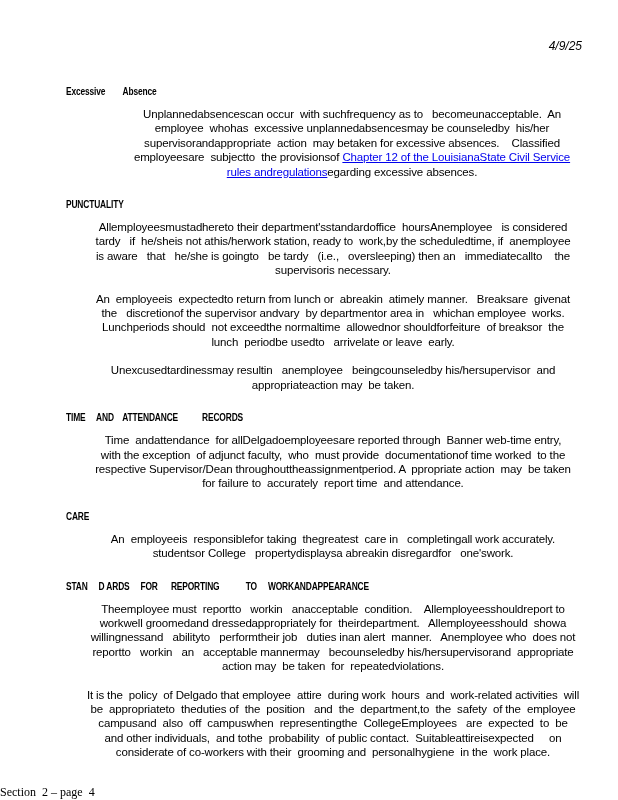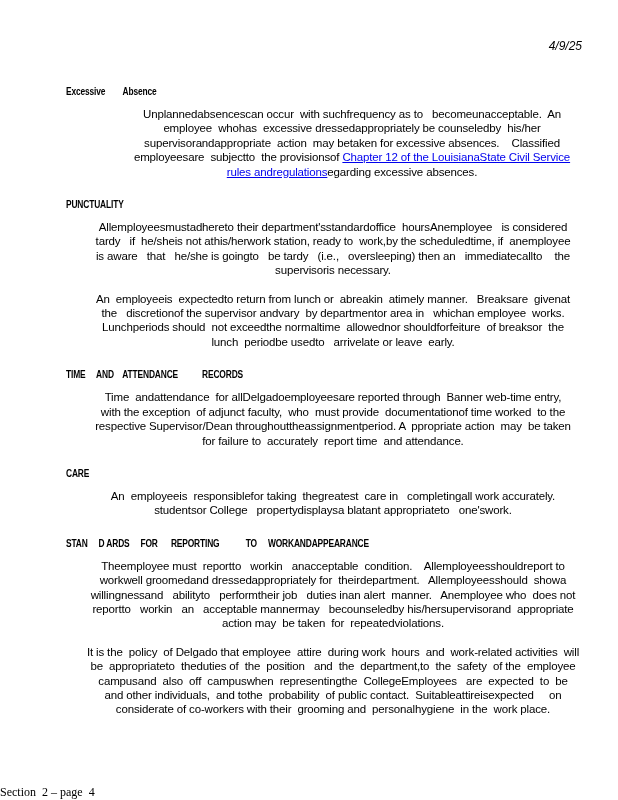"employee whohas excessive" div.line { text: dressedappropriately -> unplannedabsencesmay }
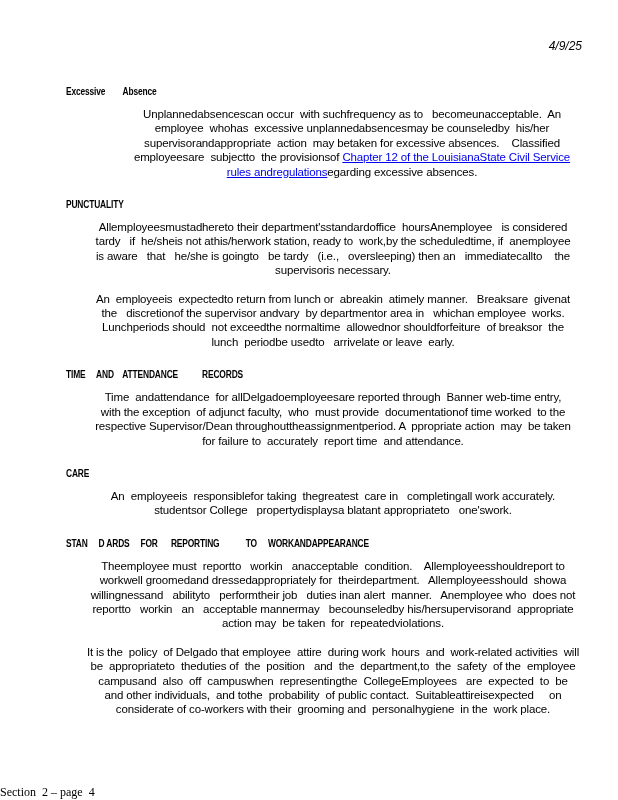"Unexcusedtardinessmay resultin" div.para { html: none -> <div> <div>Unexcusedtardinessmay resultin anemployee beingcounseledby his/hersupervisor and</div> <div>appropriateaction may be taken.</div> </div> }
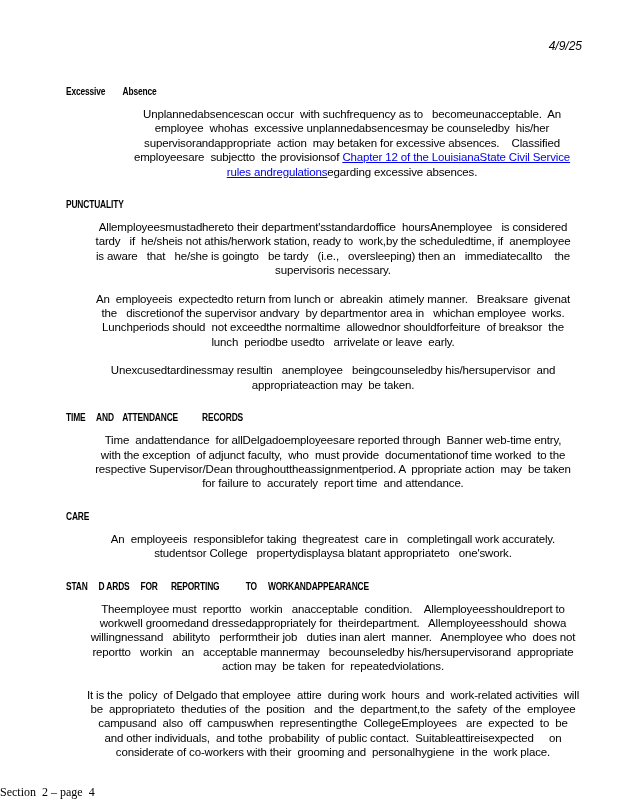"studentsor College propertydisplaysa" div.line { text: blatant appropriateto -> abreakin disregardfor }
